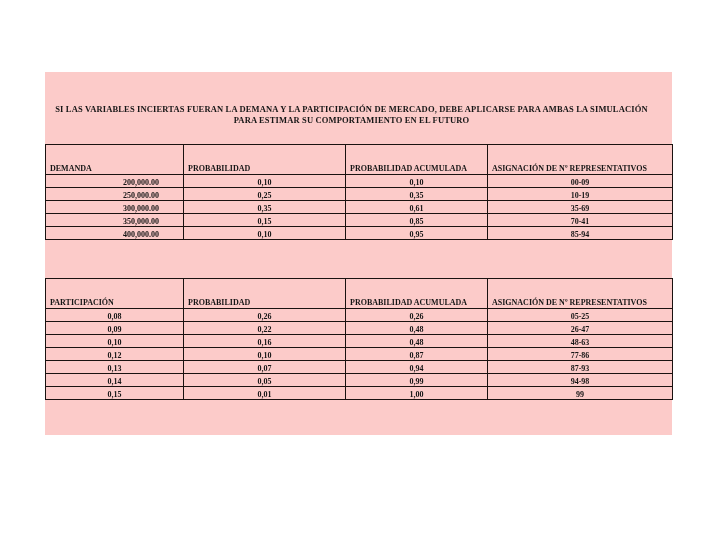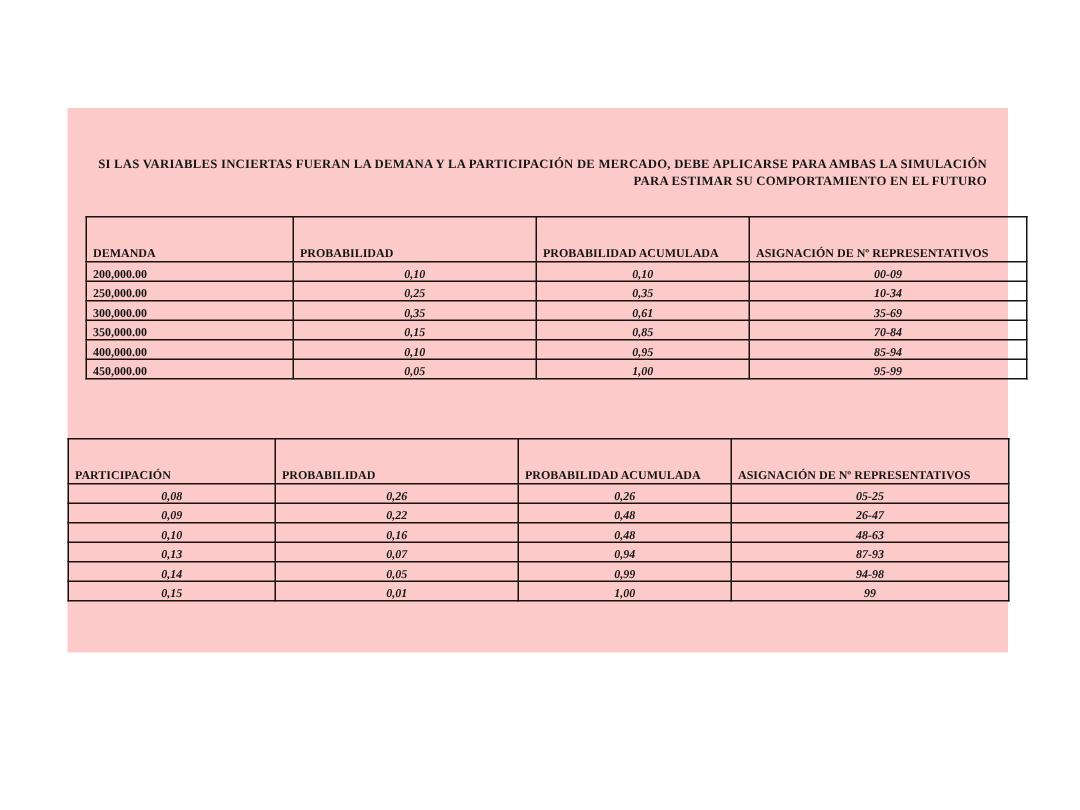"SI LAS VARIABLES INCIERTAS FUERAN" .title { text-align: right -> center }
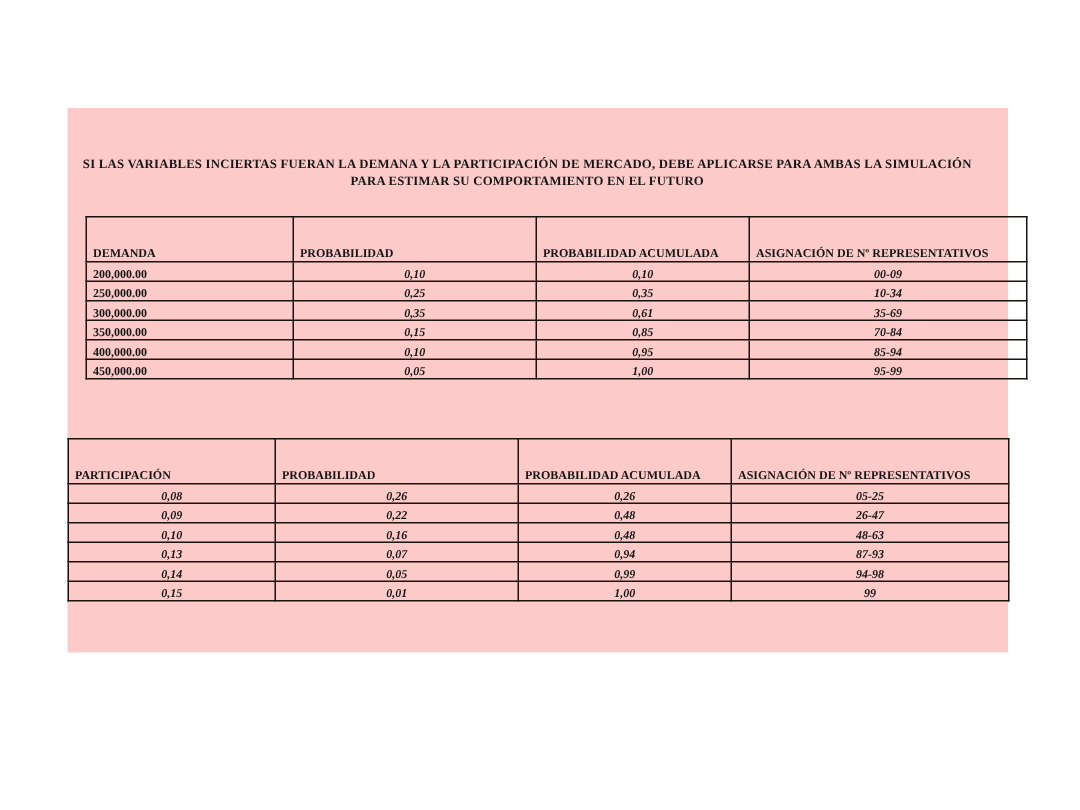"DEMANDA" #tbl-demanda { margin-left: 12px -> none }
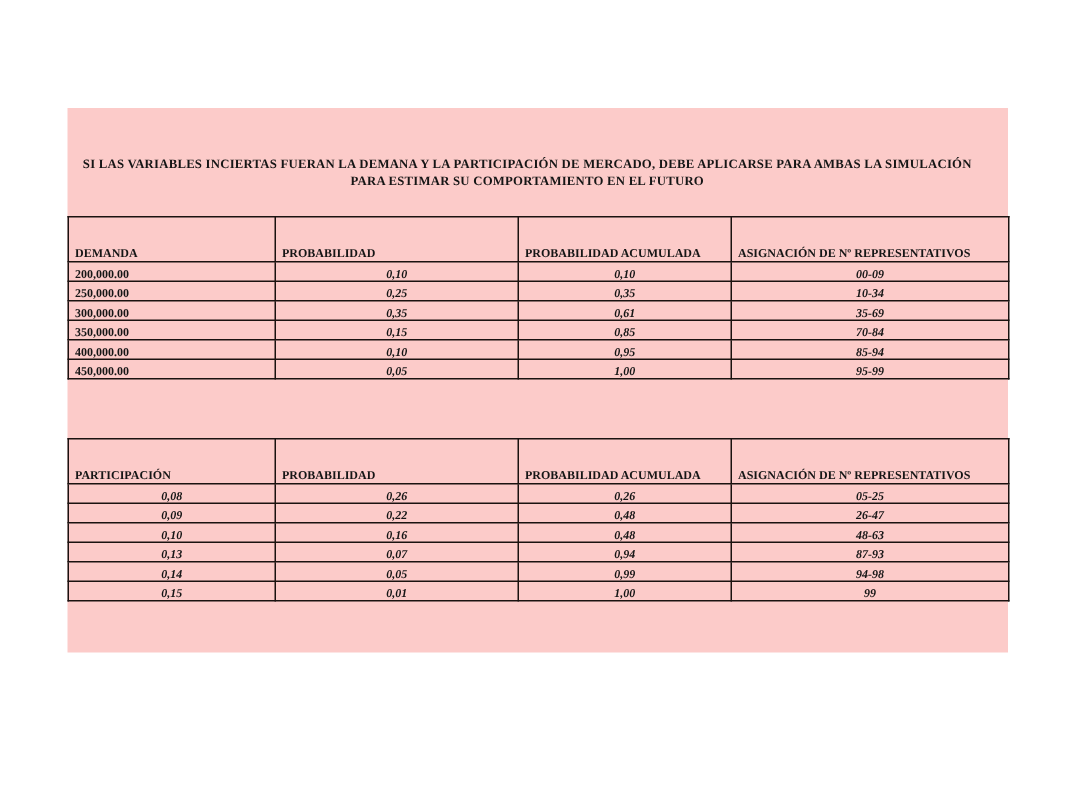"200,000.00" table.grid td.r { padding-right: 42px -> 24px; text-align: none -> right }
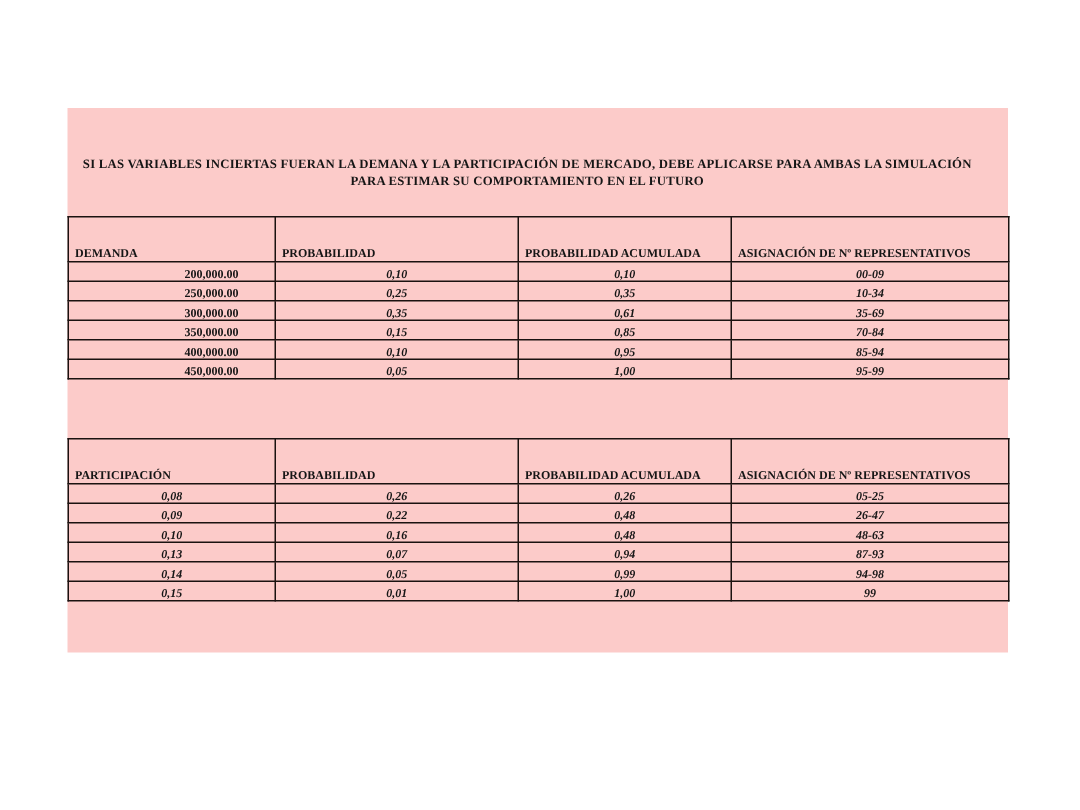"0,10" table.grid td.c { font-style: italic -> none }
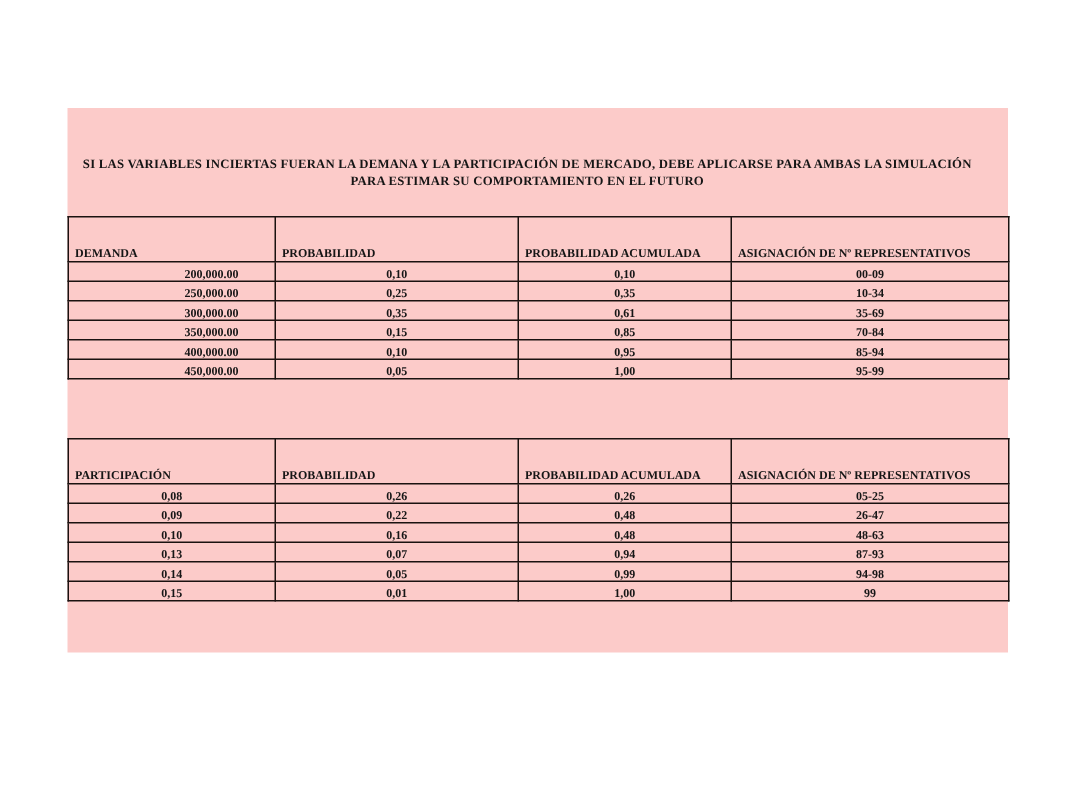"10-34" td.c { text: 10-34 -> 10-19 }
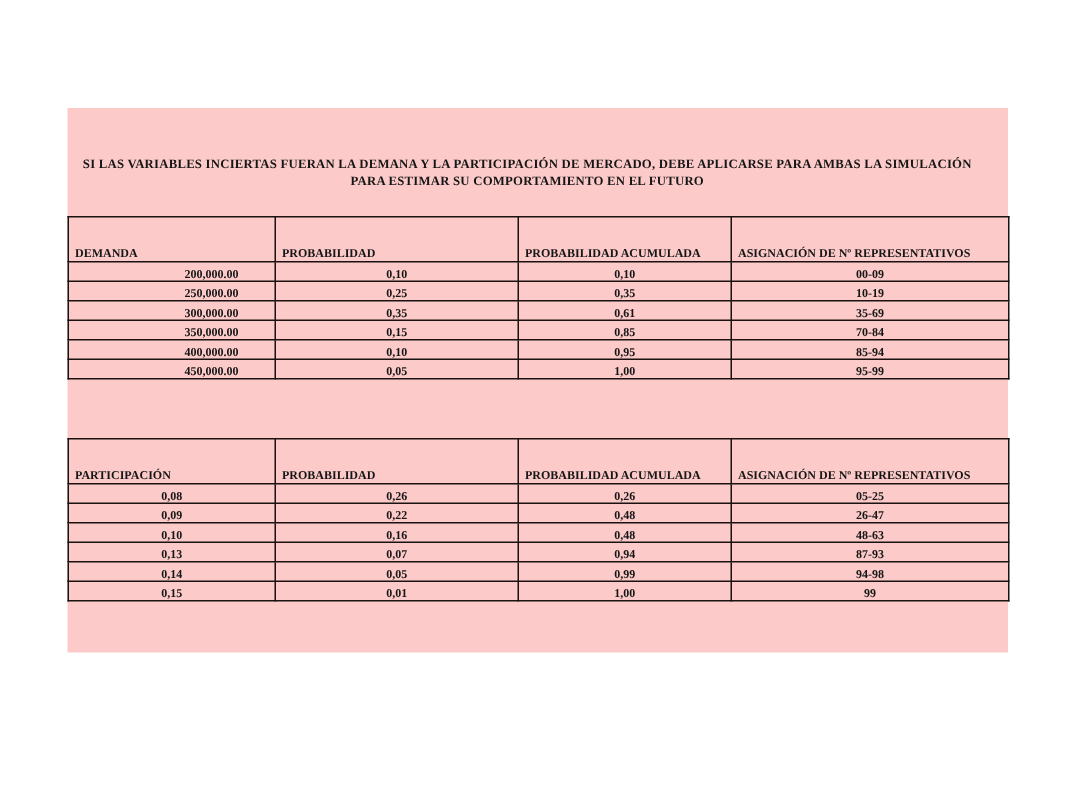"70-84" td.c { text: 70-84 -> 70-41 }
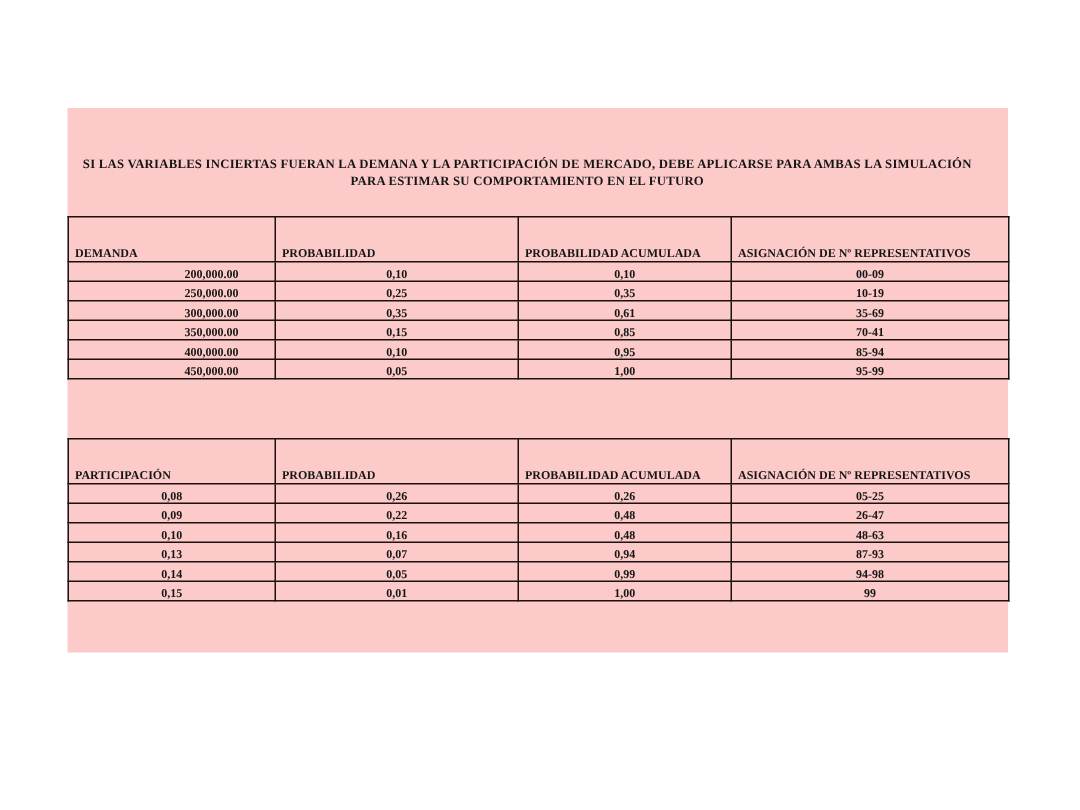"450,000.00" tr { html: <tr> <td>450,000.00</td> <td>0,05</td> <td>1,00</td> <td>95-99</td> </tr> -> none }
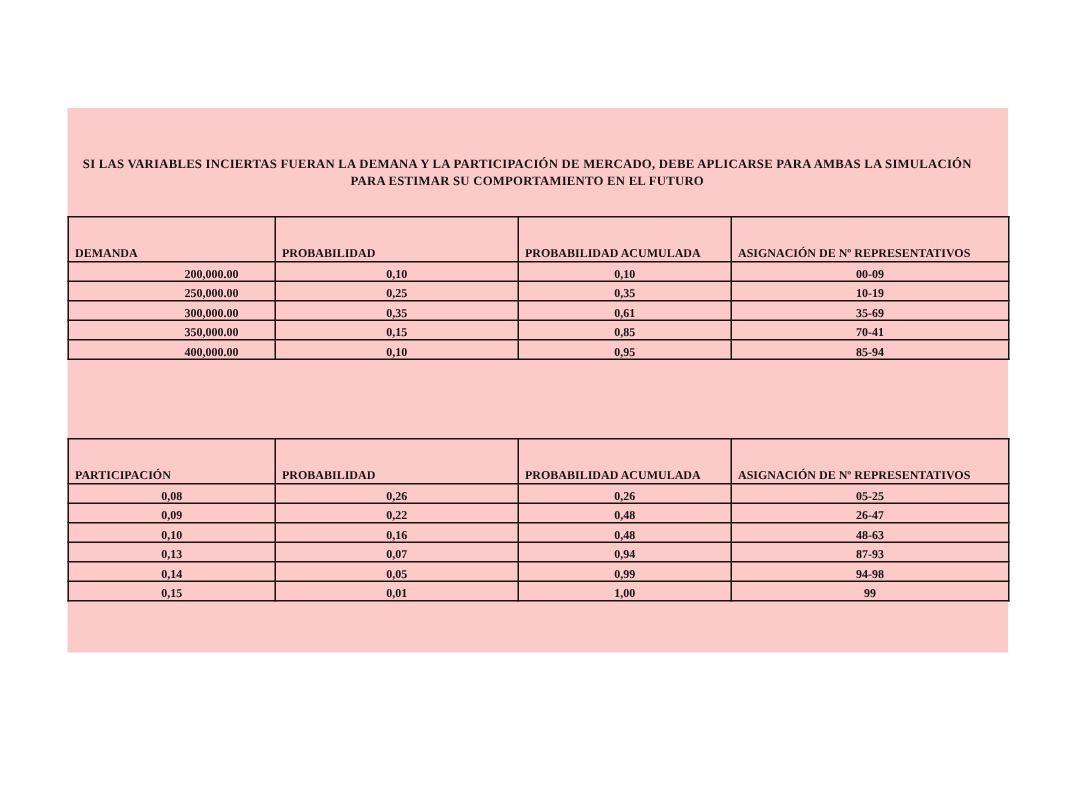"PARTICIPACIÓN" #tbl-participacion { margin-top: 14px -> none }
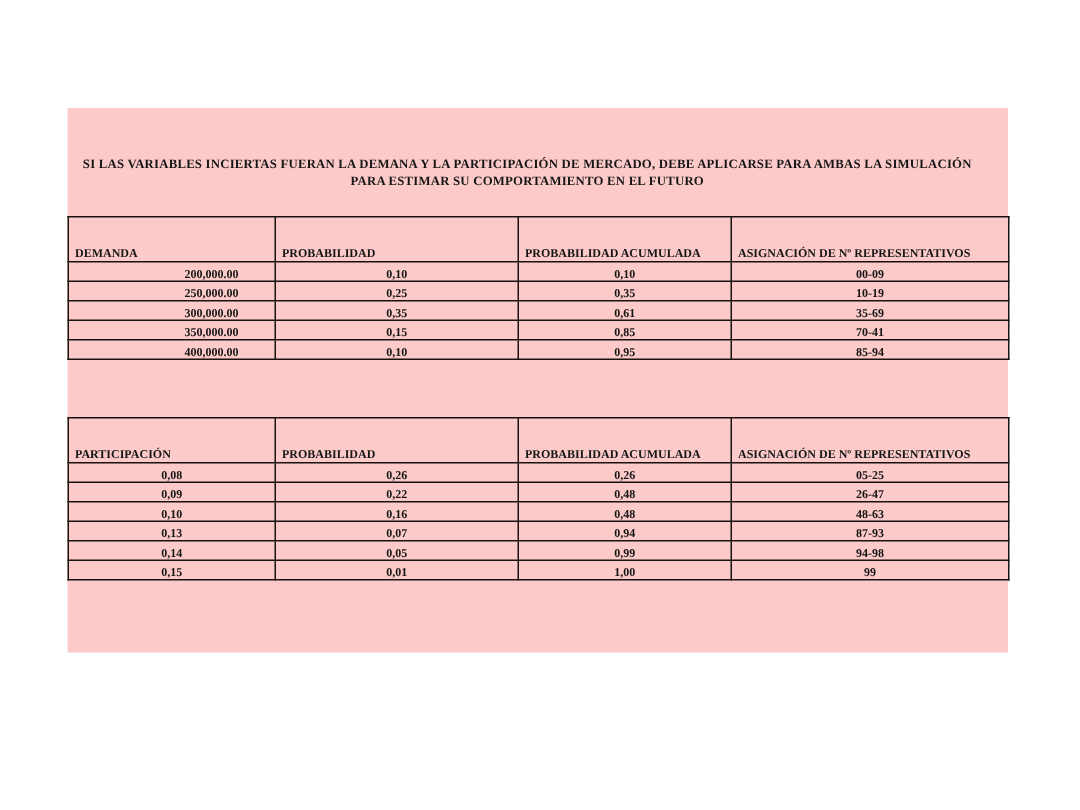"0,12" tr { html: none -> <tr> <td>0,12</td> <td>0,10</td> <td>0,87</td> <td>77-86</td> </tr> }
